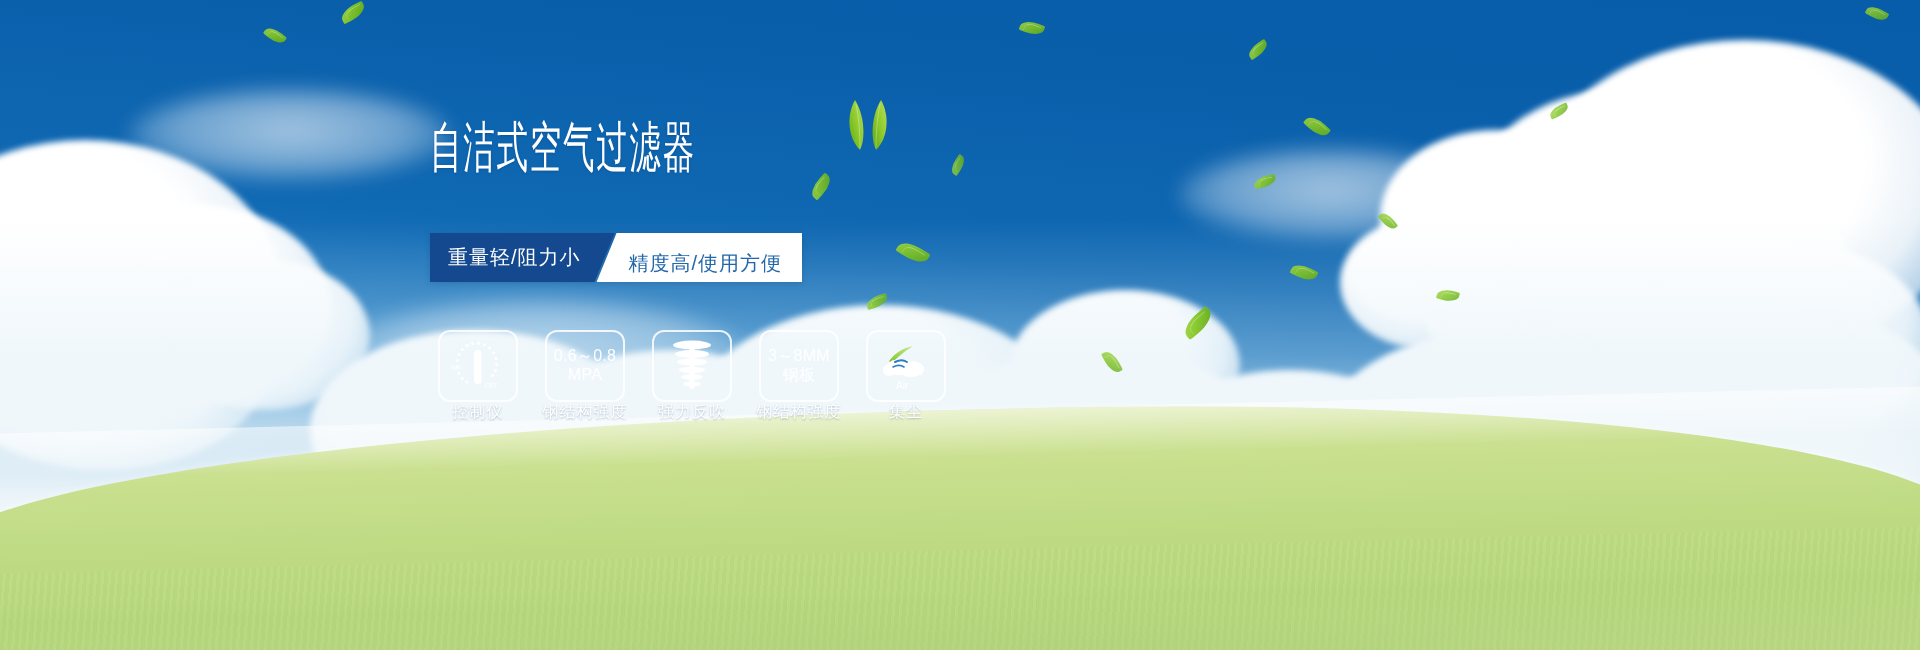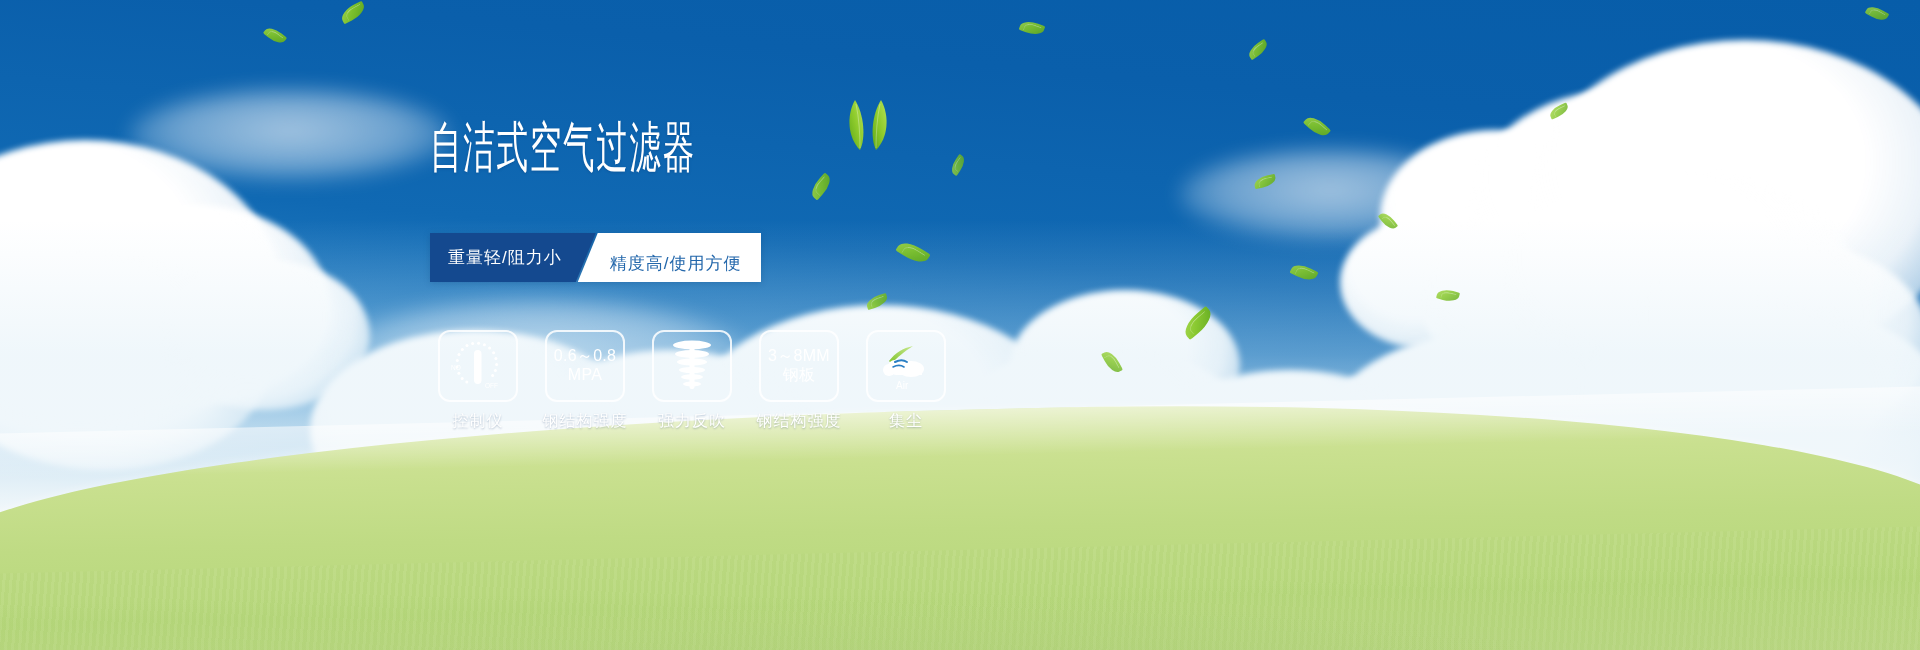"重量轻/阻力小" .tag { font-size: 17px -> 20px }
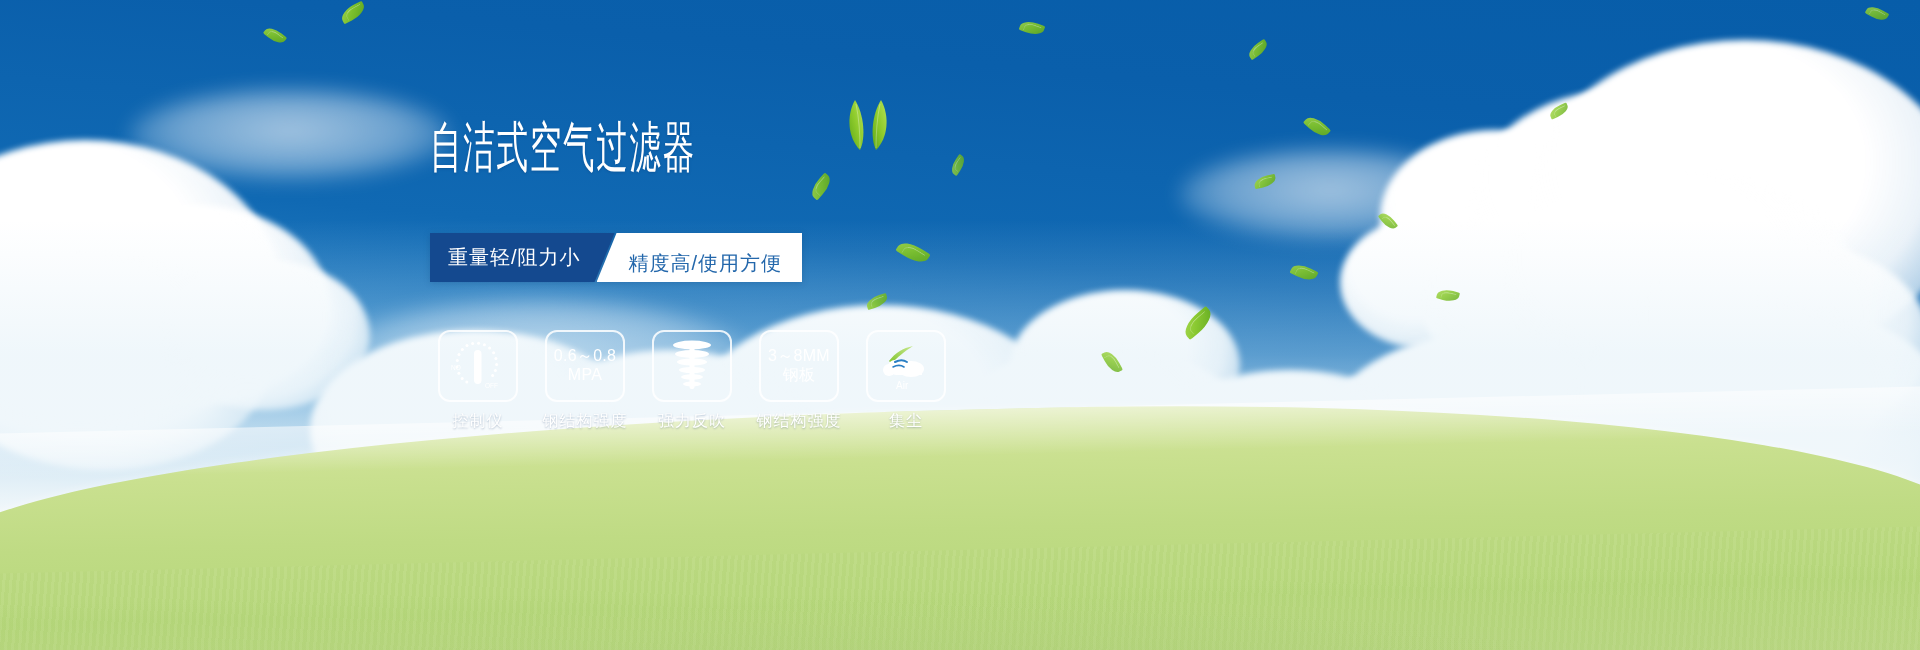"控制仪" .feature-label { margin-top: 9px -> none }
